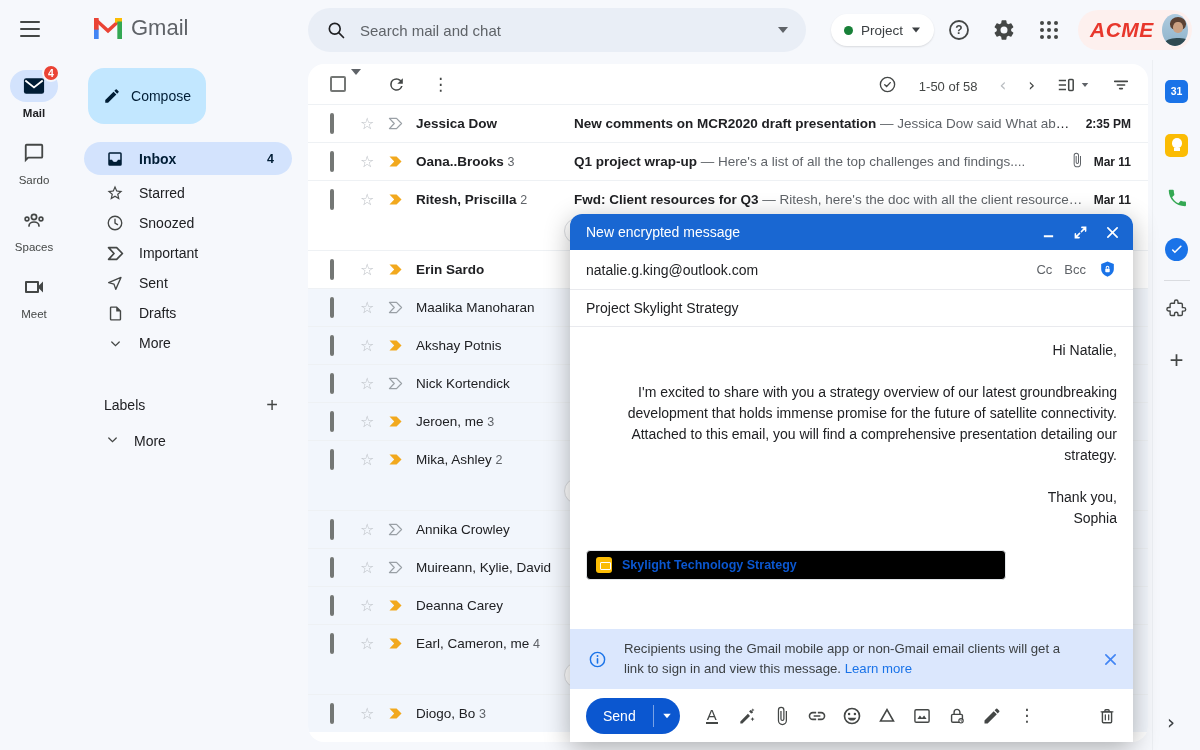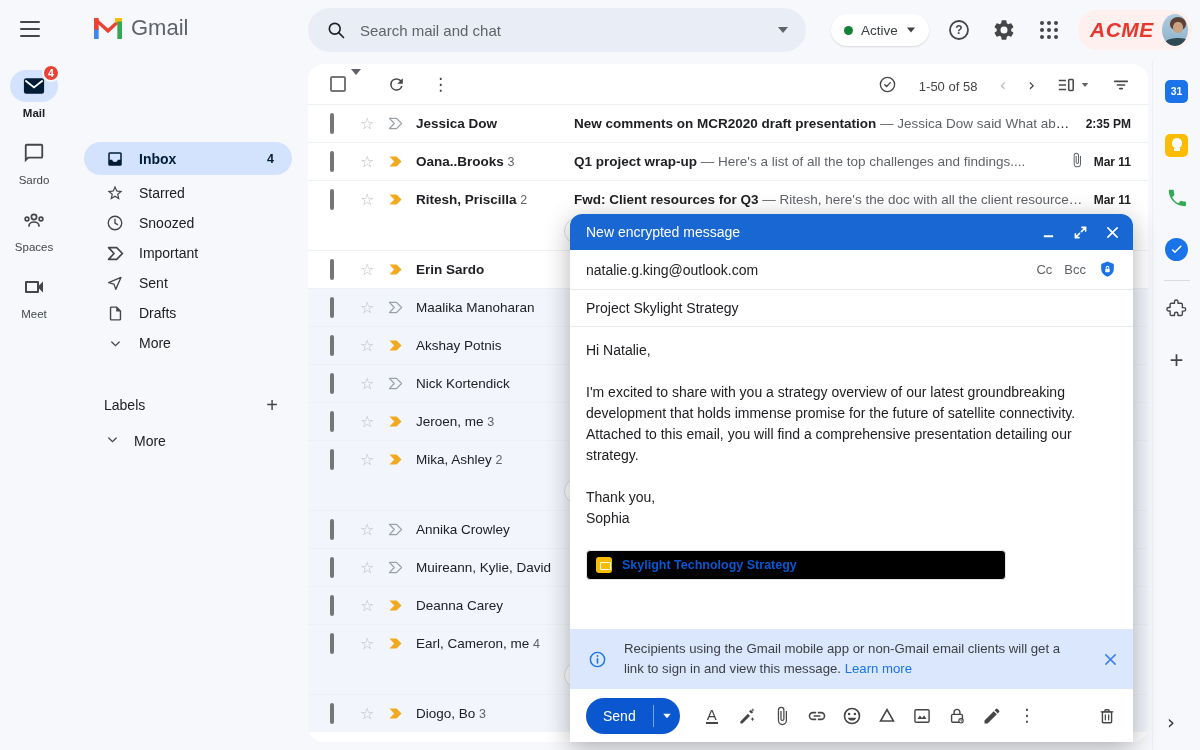"Active" span.active-label { text: Active -> Project }
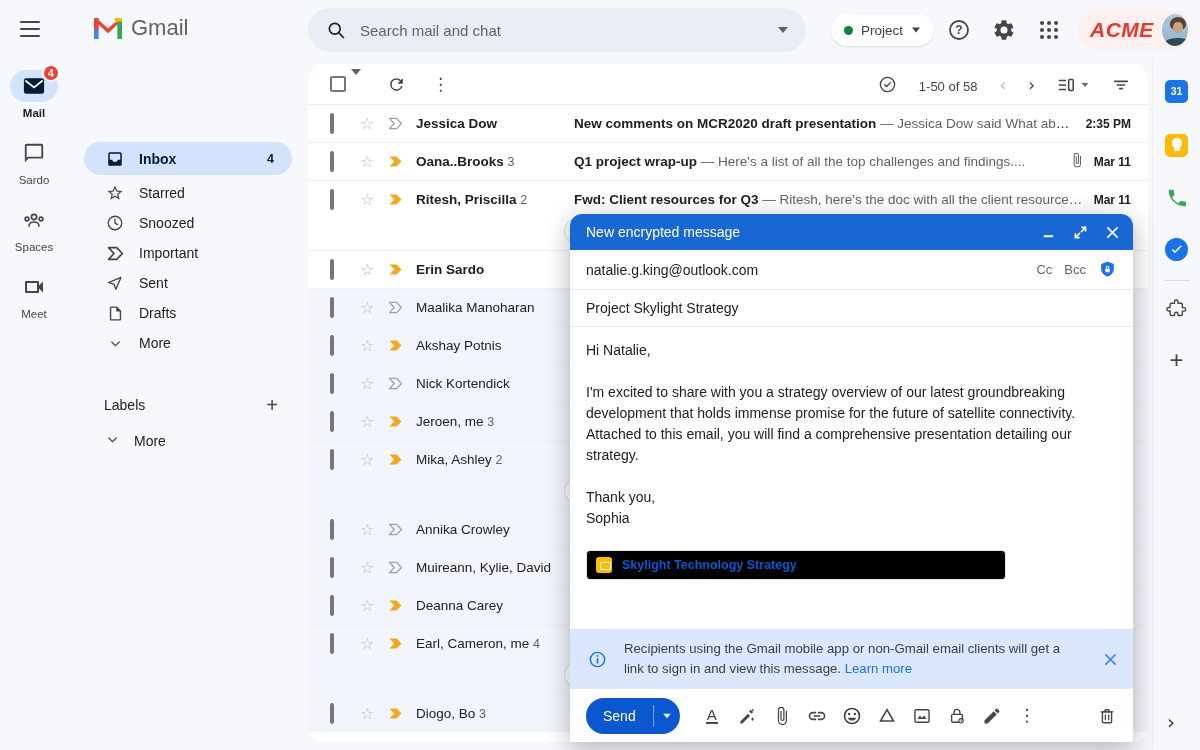"Compose" button.compose-btn { html: none -> <button> <svg> <path></path> </svg> <span>Compose</span> </button> }
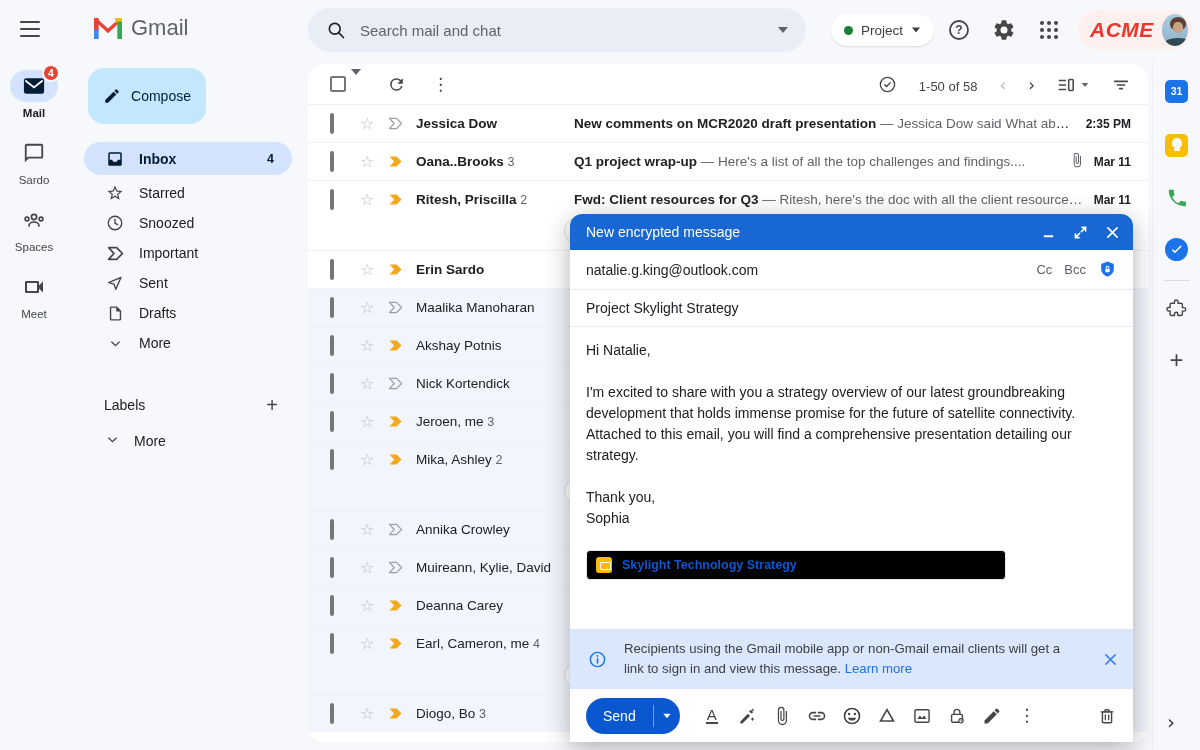"Hi Natalie," .c-body .para { text-align: none -> right }
